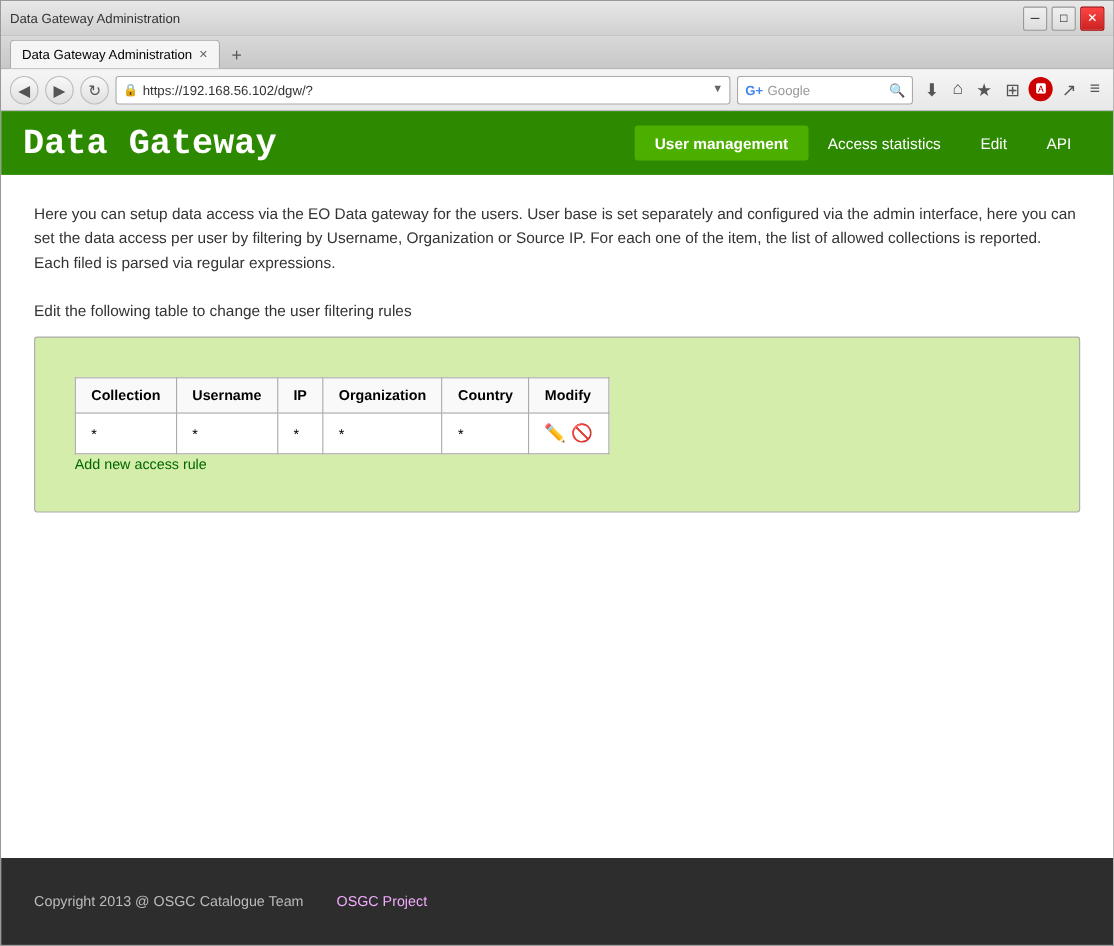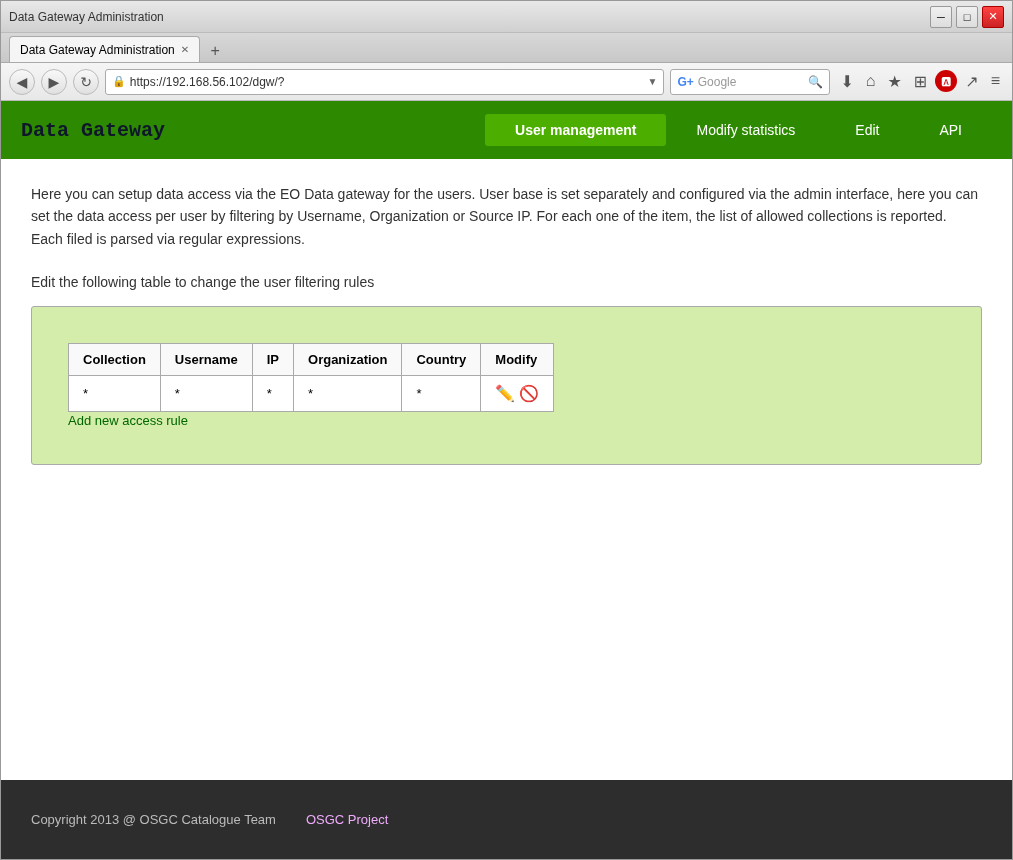"Data Gateway" .app-title { color: #0f172a -> #ffffff; font-size: 20px -> 32px }
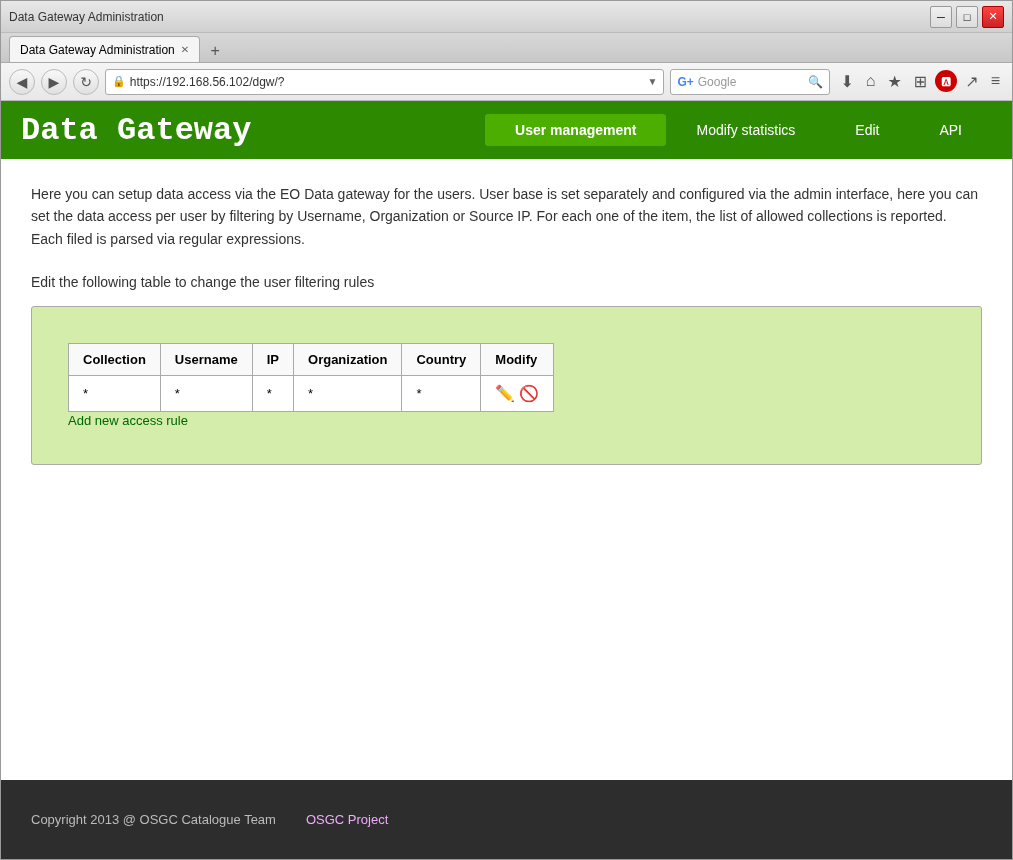"User management" .nav-menu-item { padding: 8px 30px -> 8px 18px }
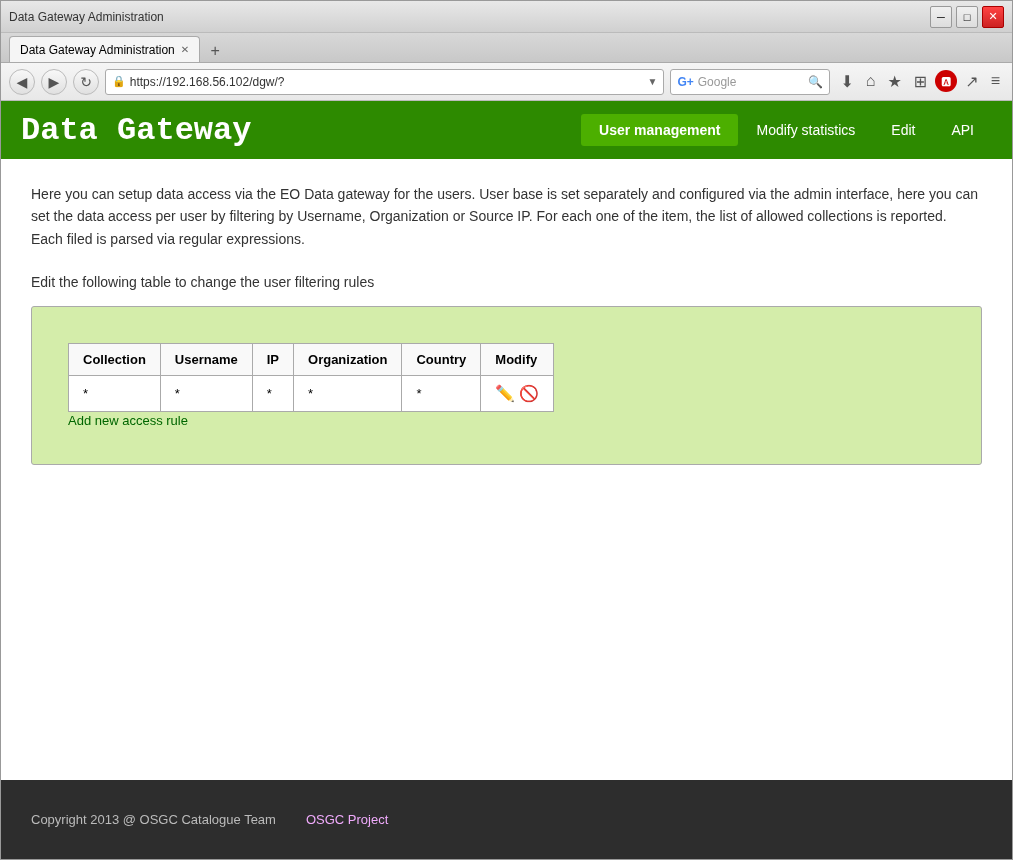"Modify statistics" div.nav-menu-item { text: Modify -> Access }
